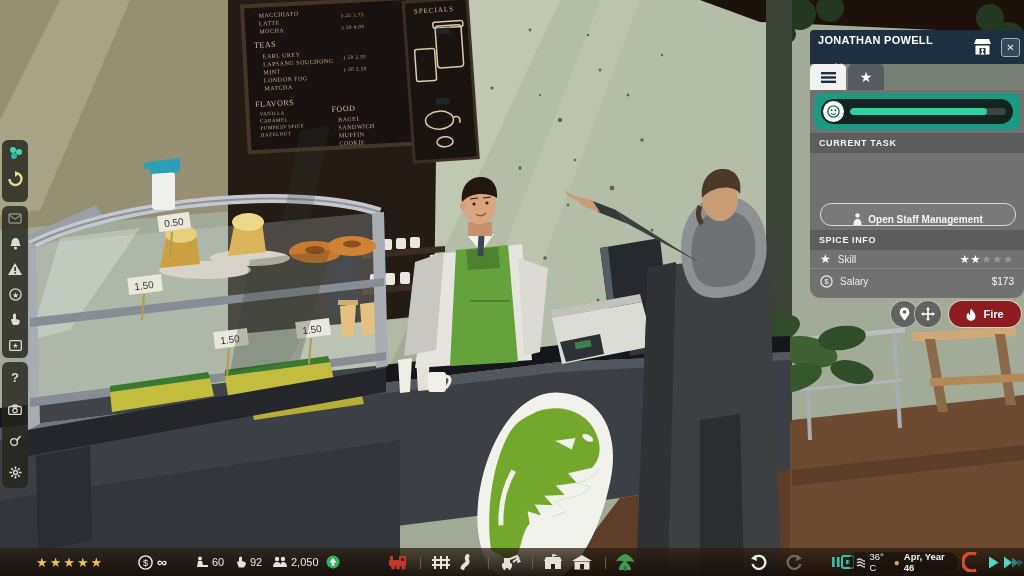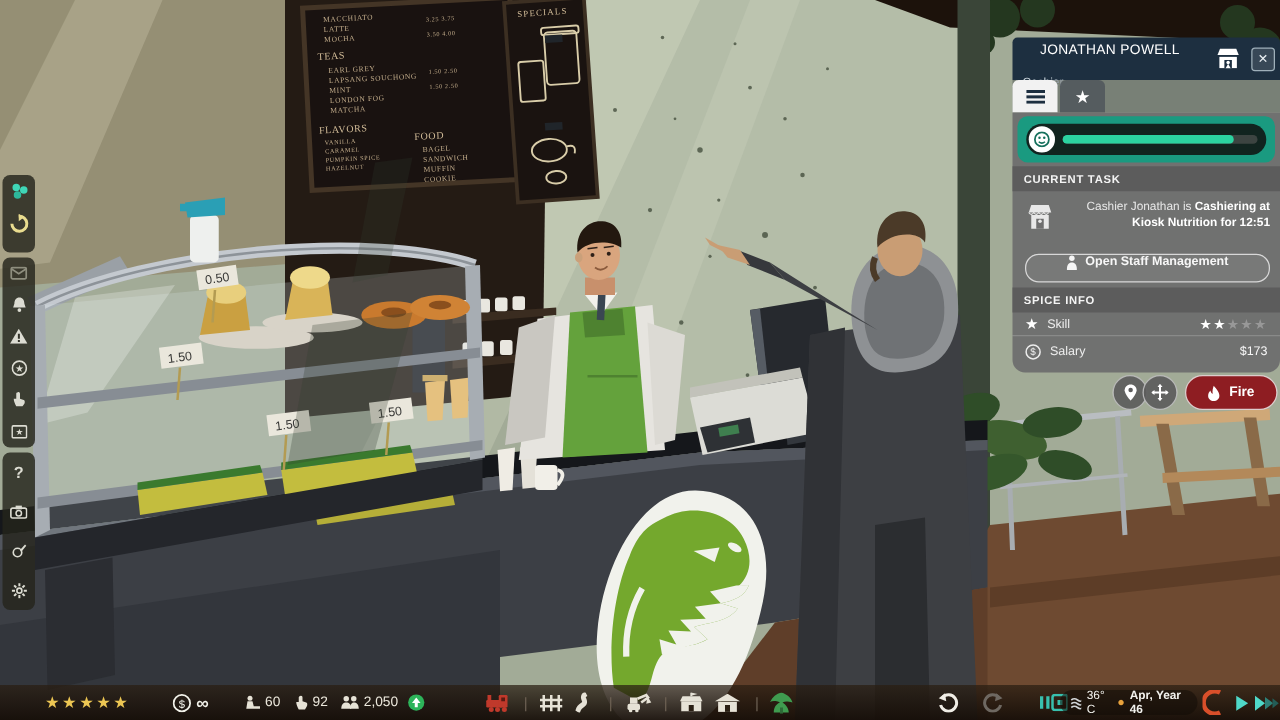"JONATHAN POWELL" #sp-name { font-weight: normal -> bold; margin-left: 14px -> none }
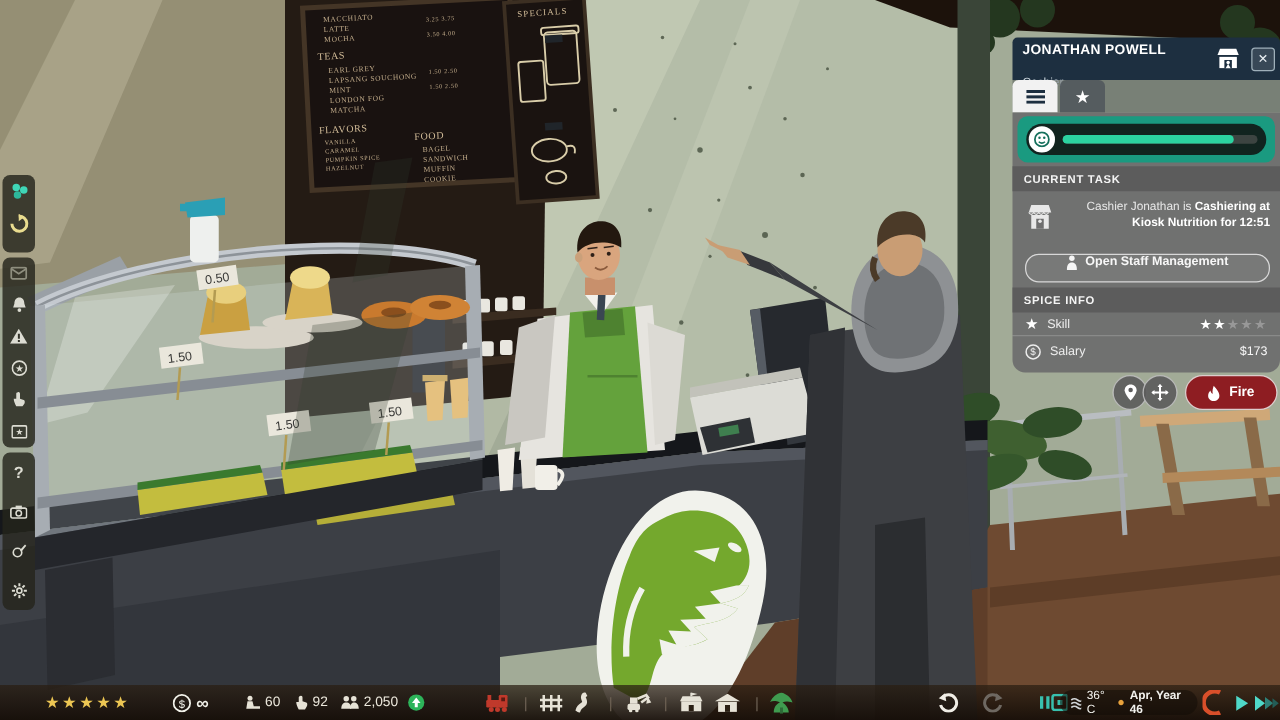"Cashier Jonathan is Cashiering at" div { html: <div> <svg> <path></path> <path></path> <rect></rect> <rect></rect> <circle></circle> </svg> <div> <span>Cashier Jonathan is </span><b>Cashiering at Kiosk Nutrition for 12:51</b> </div> </div> -> none }
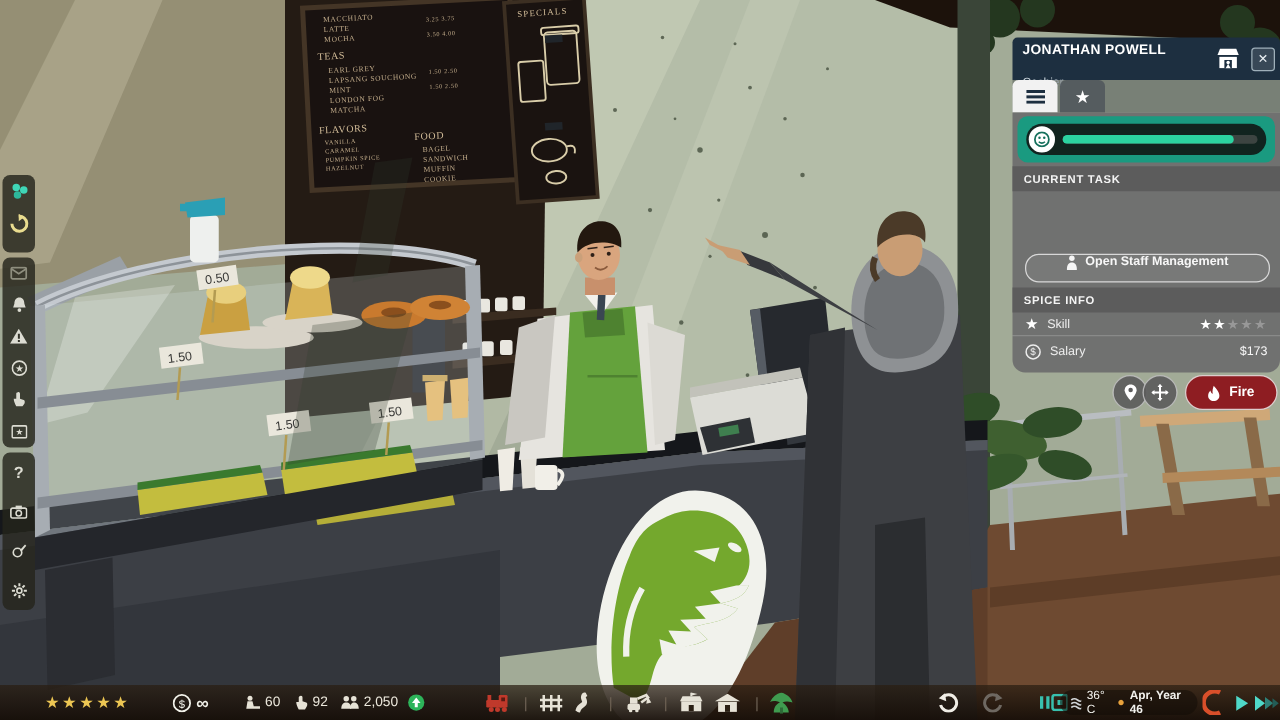"Open Staff Management" #osm-btn { align-items: flex-start -> flex-end }
